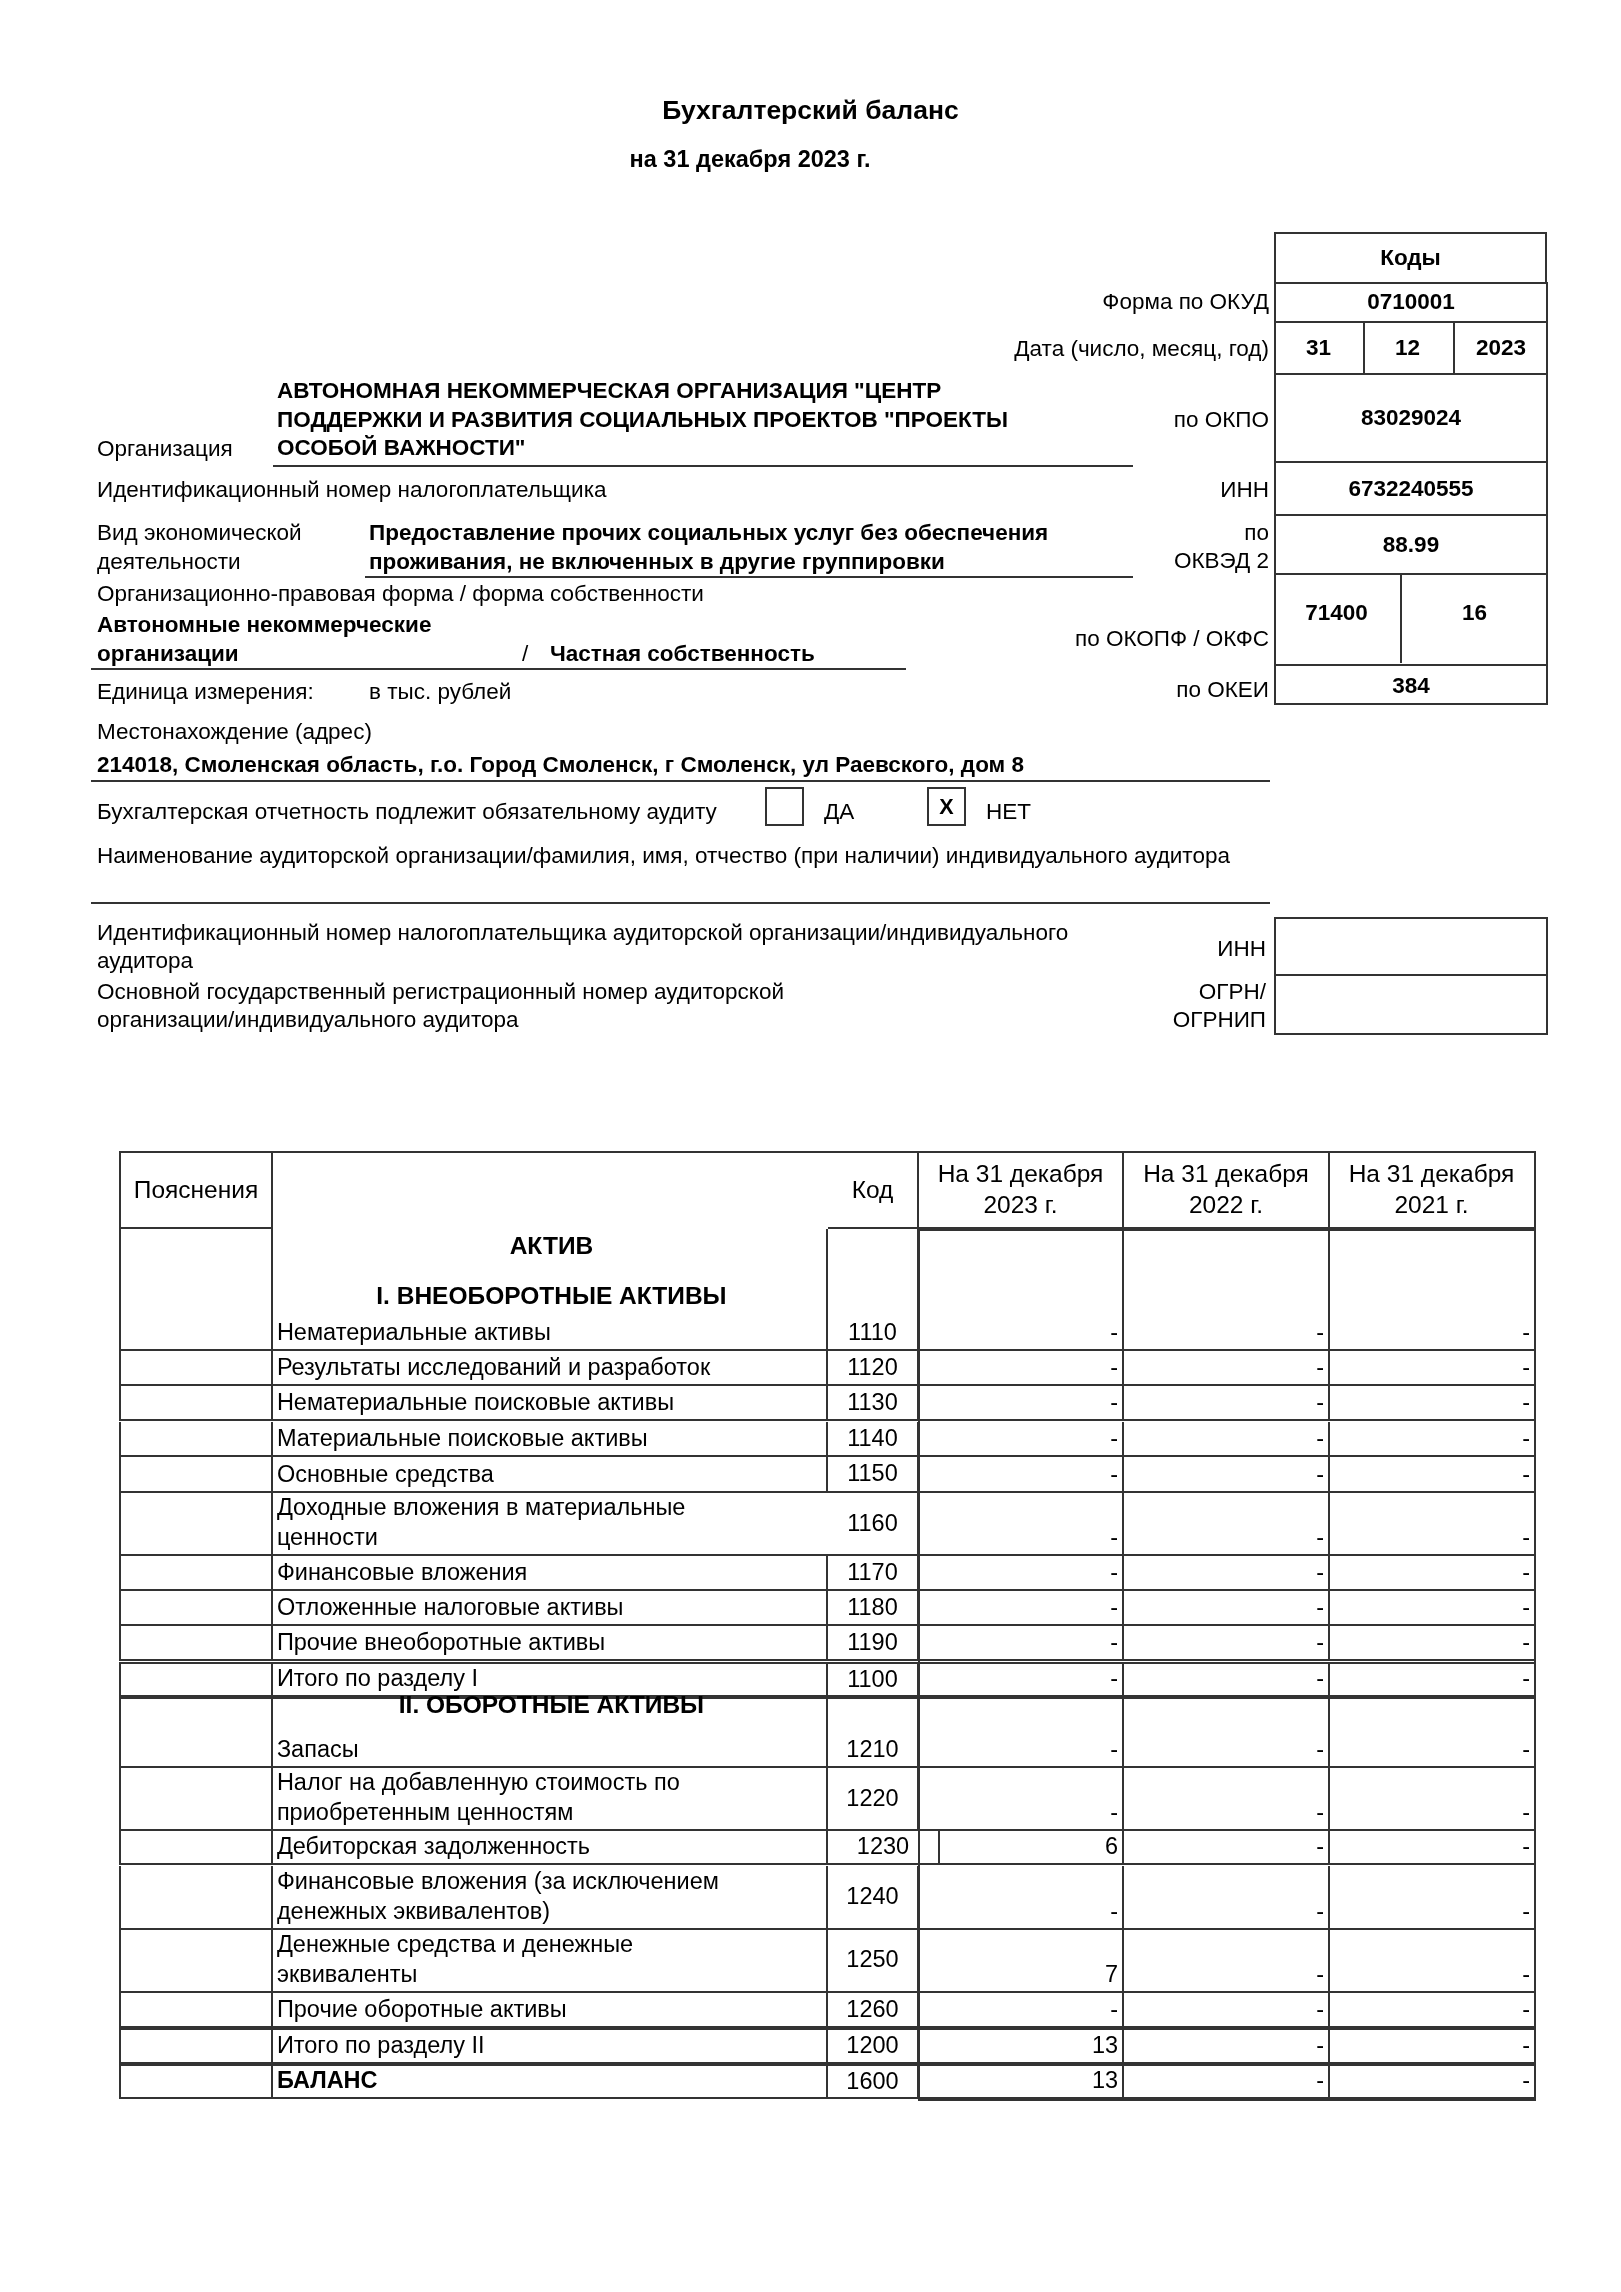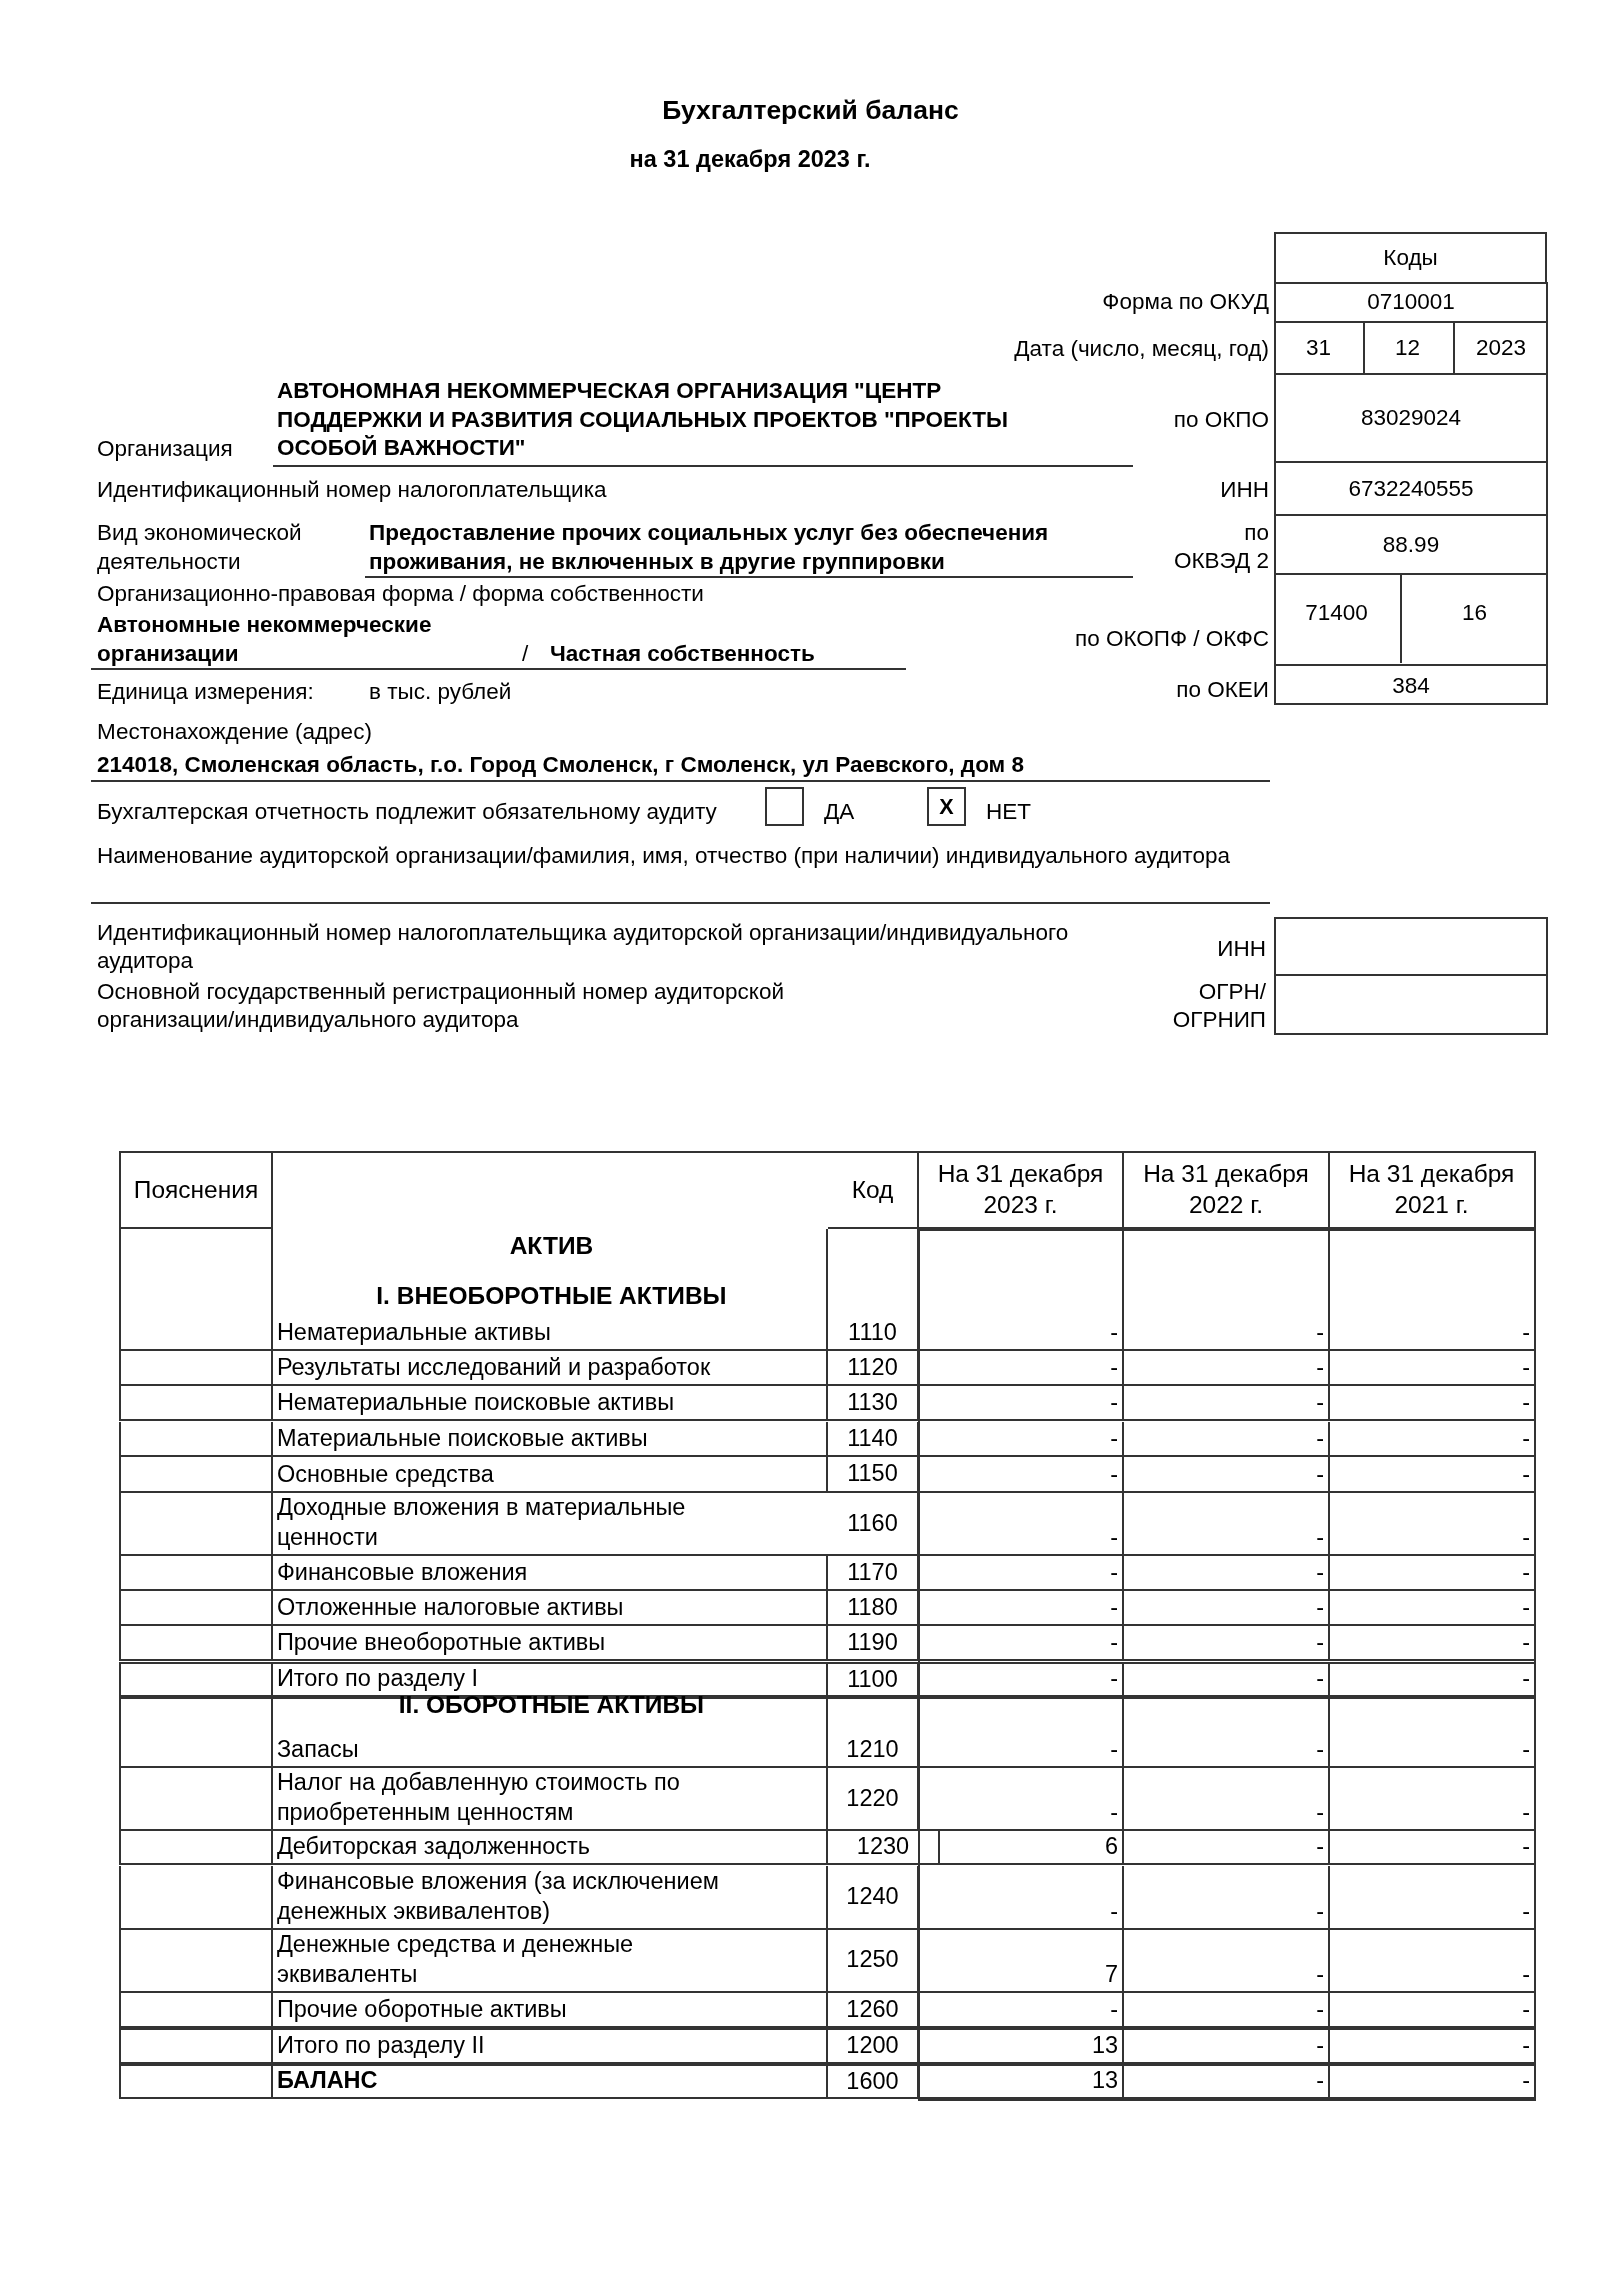"Коды" .cell { font-weight: normal -> bold }
